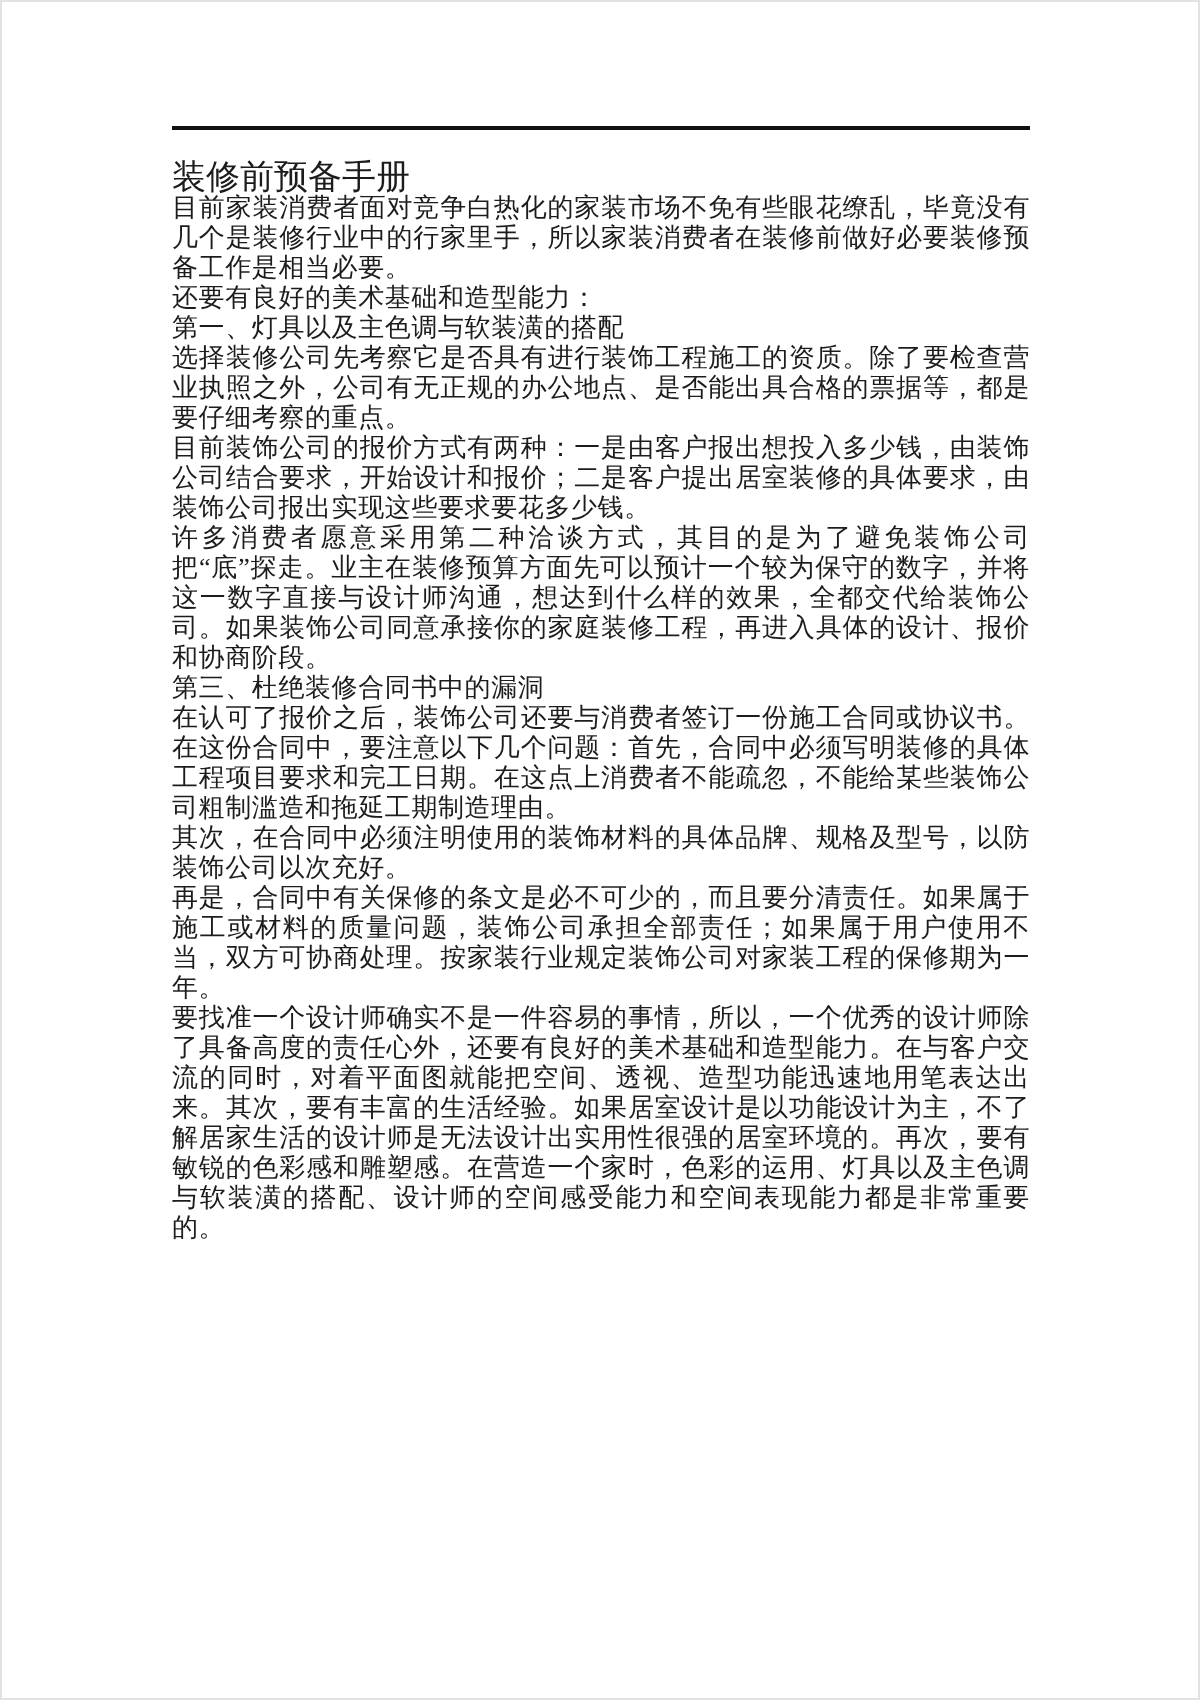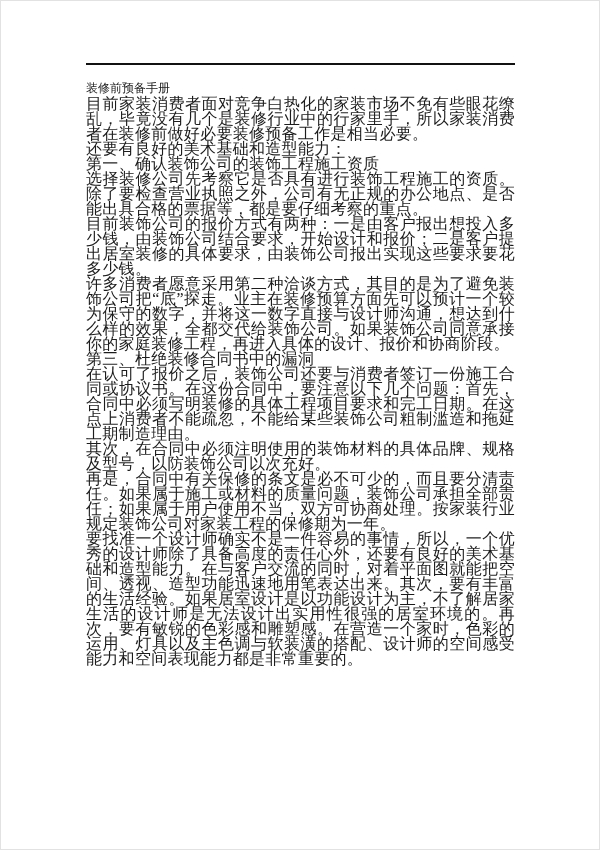"装修前预备手册" .doc-title { font-size: 12px -> 17px }
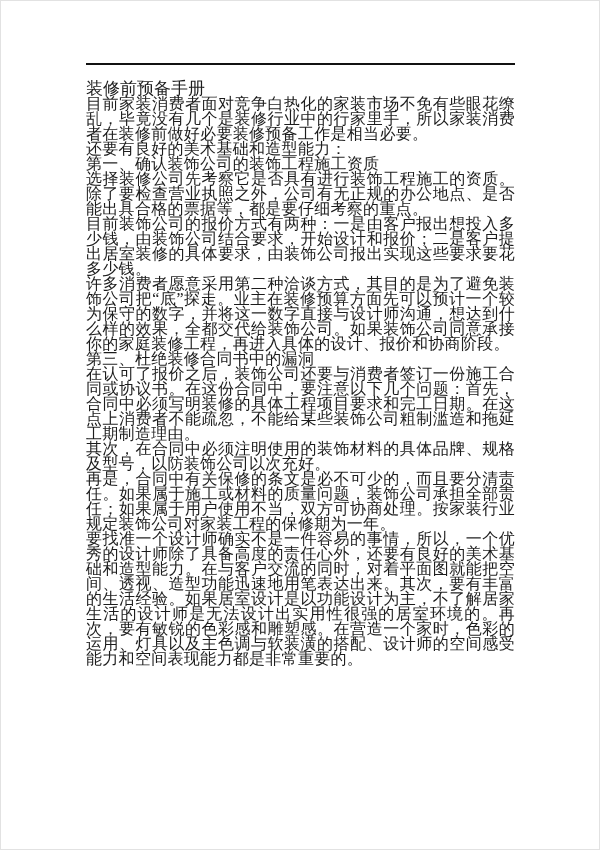"目前家装消费者面对竞争白热化的家装市场不免有些眼花缭乱，毕竟没有几个是装修行业中" .para { font-size: 16px -> 13px }
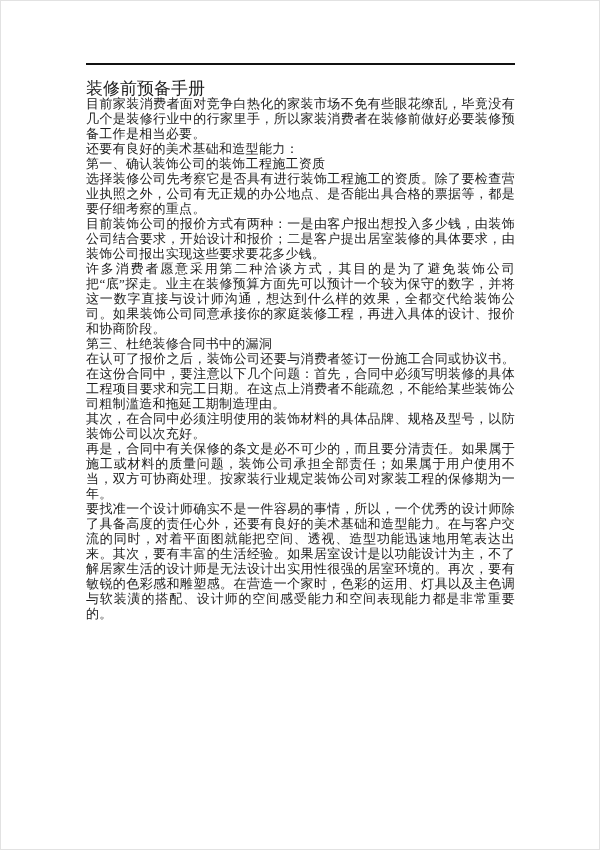"第一、确认装饰公司的装饰工程施工资质" p.para { text: 确认装饰公司的装饰工程施工资质 -> 灯具以及主色调与软装潢的搭配 }
